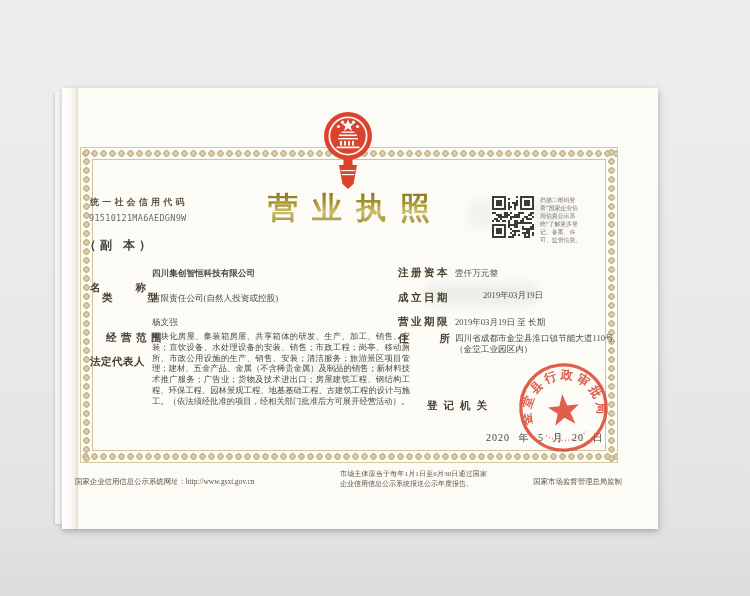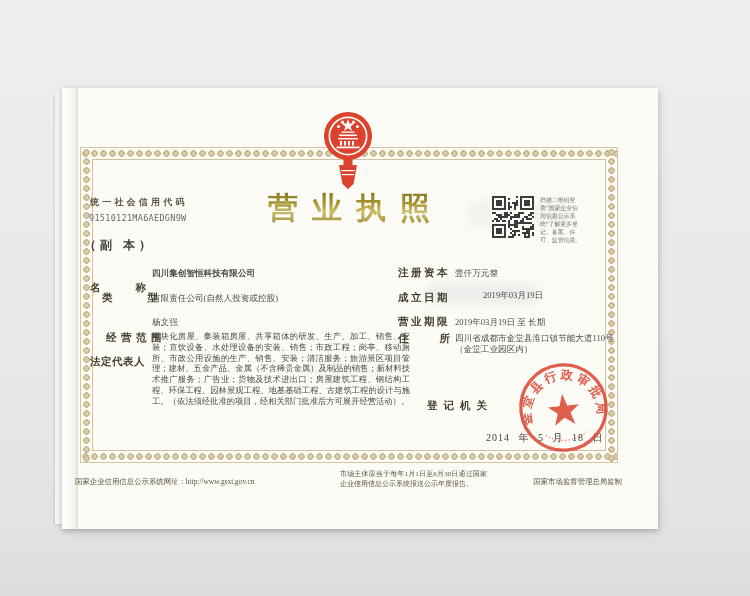"2014 年 5 月 18" div.issue-date { text: 2014 年 5 月 18 -> 2020 年 5 月 20 }
